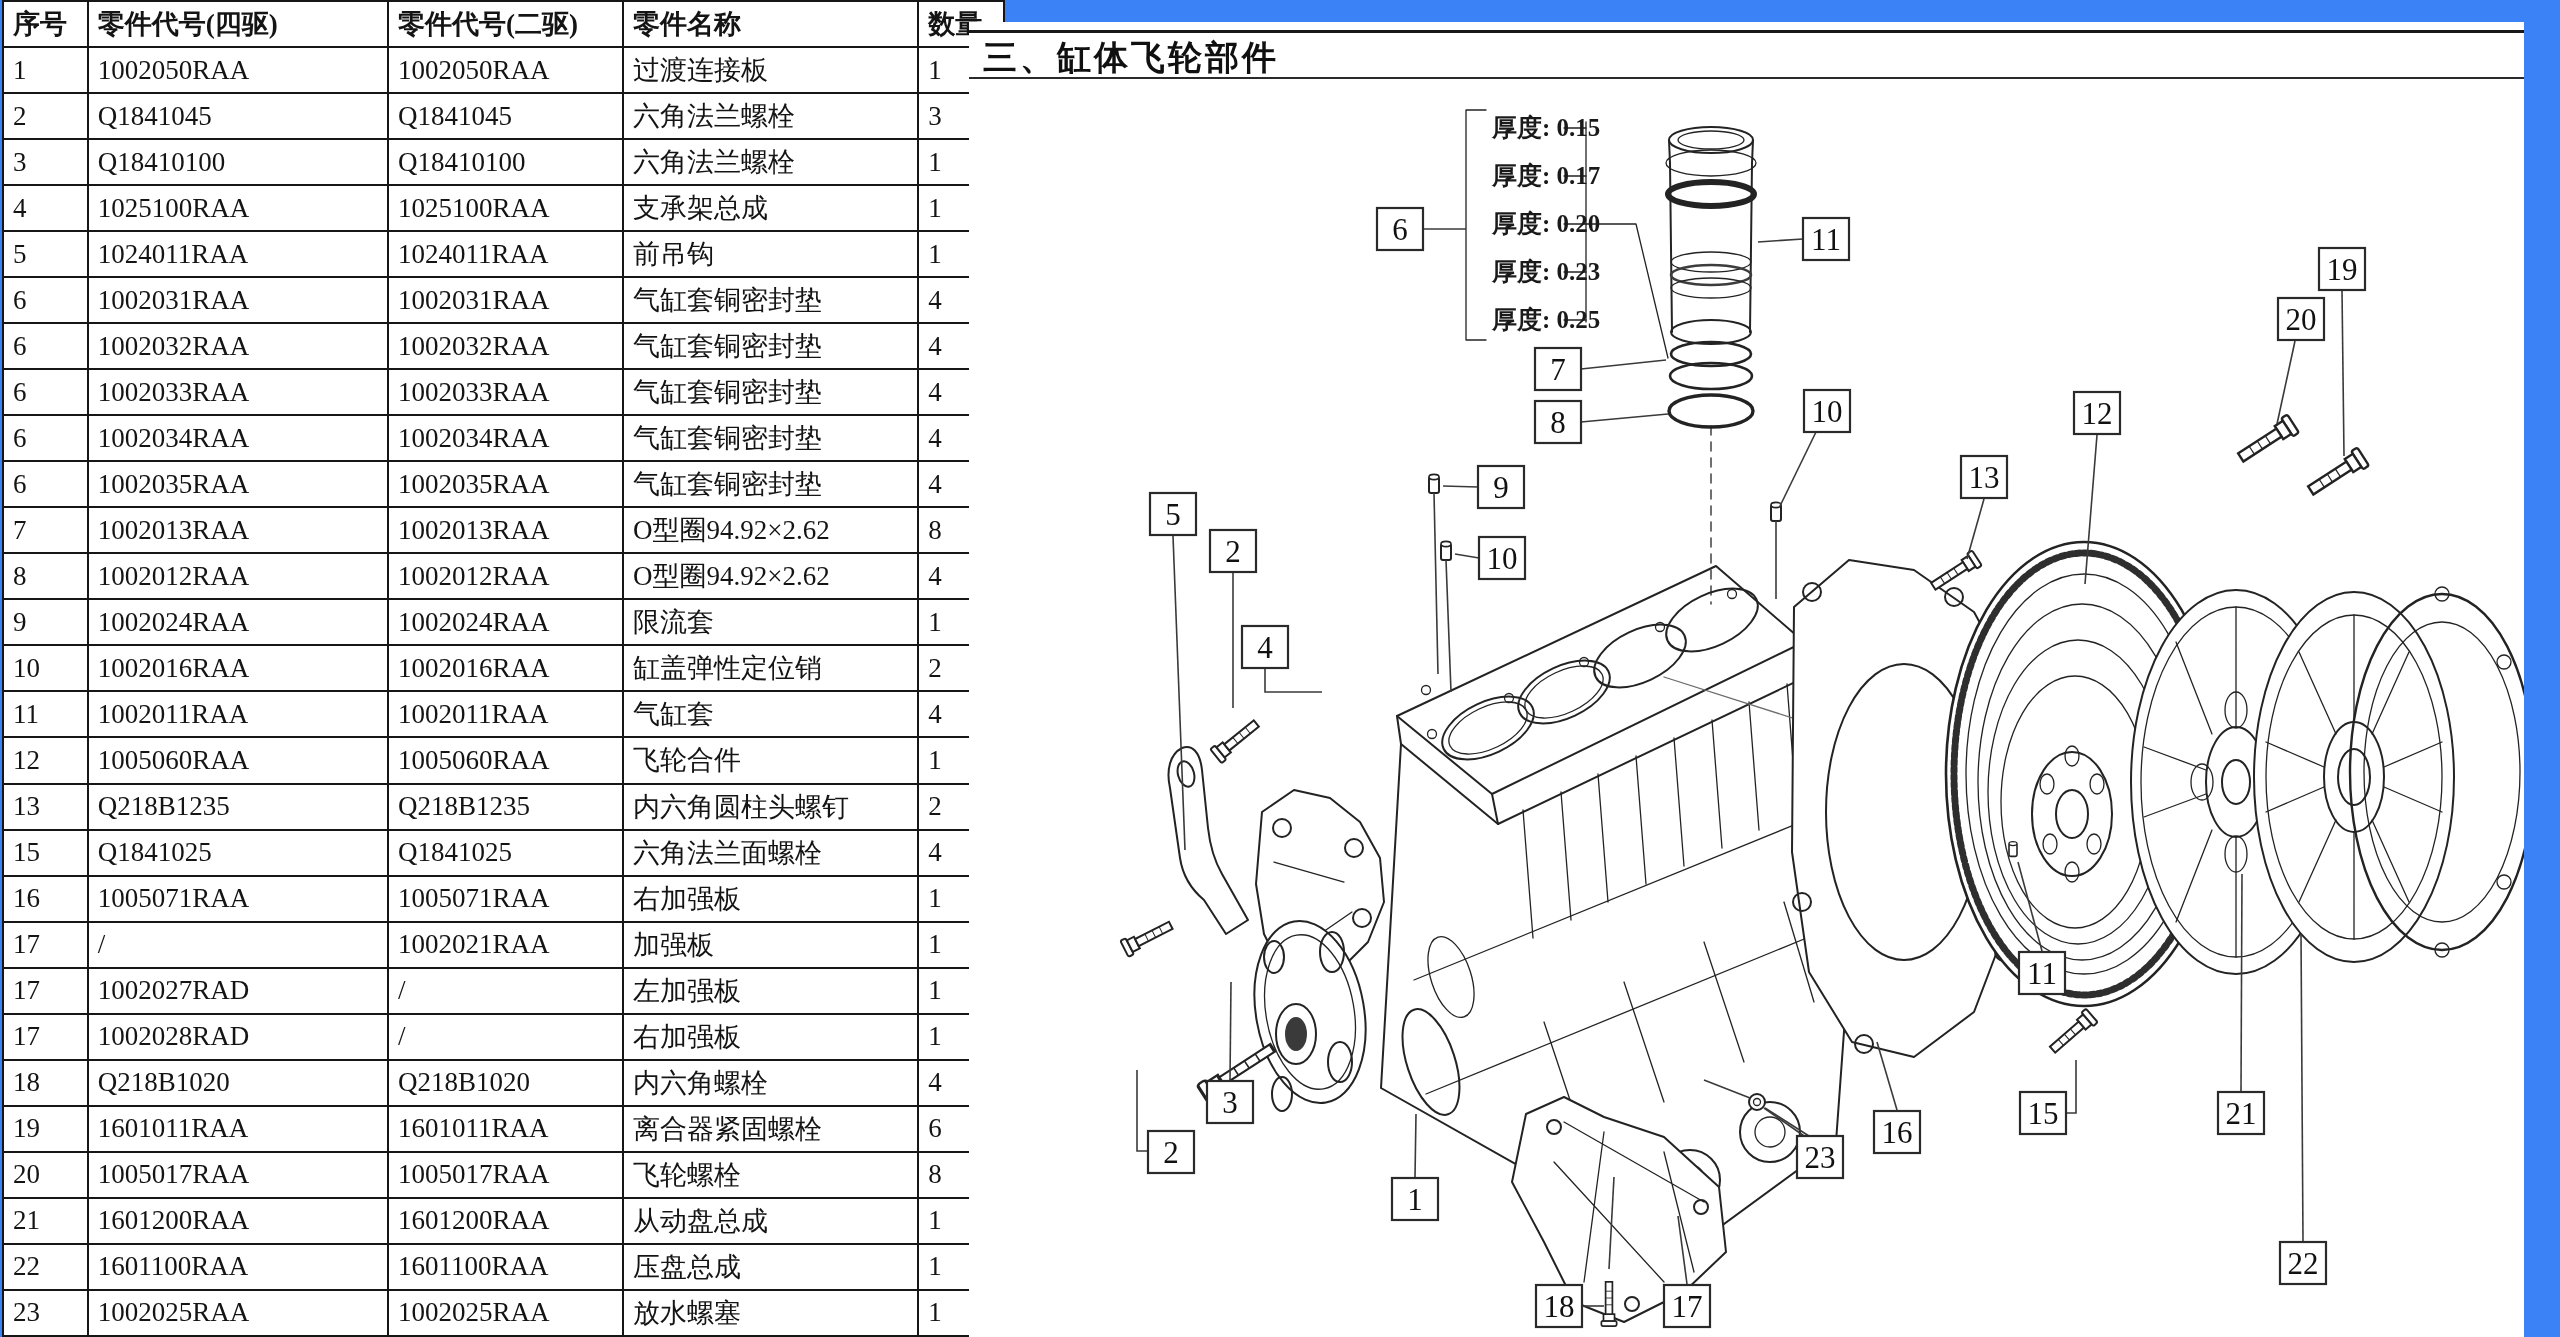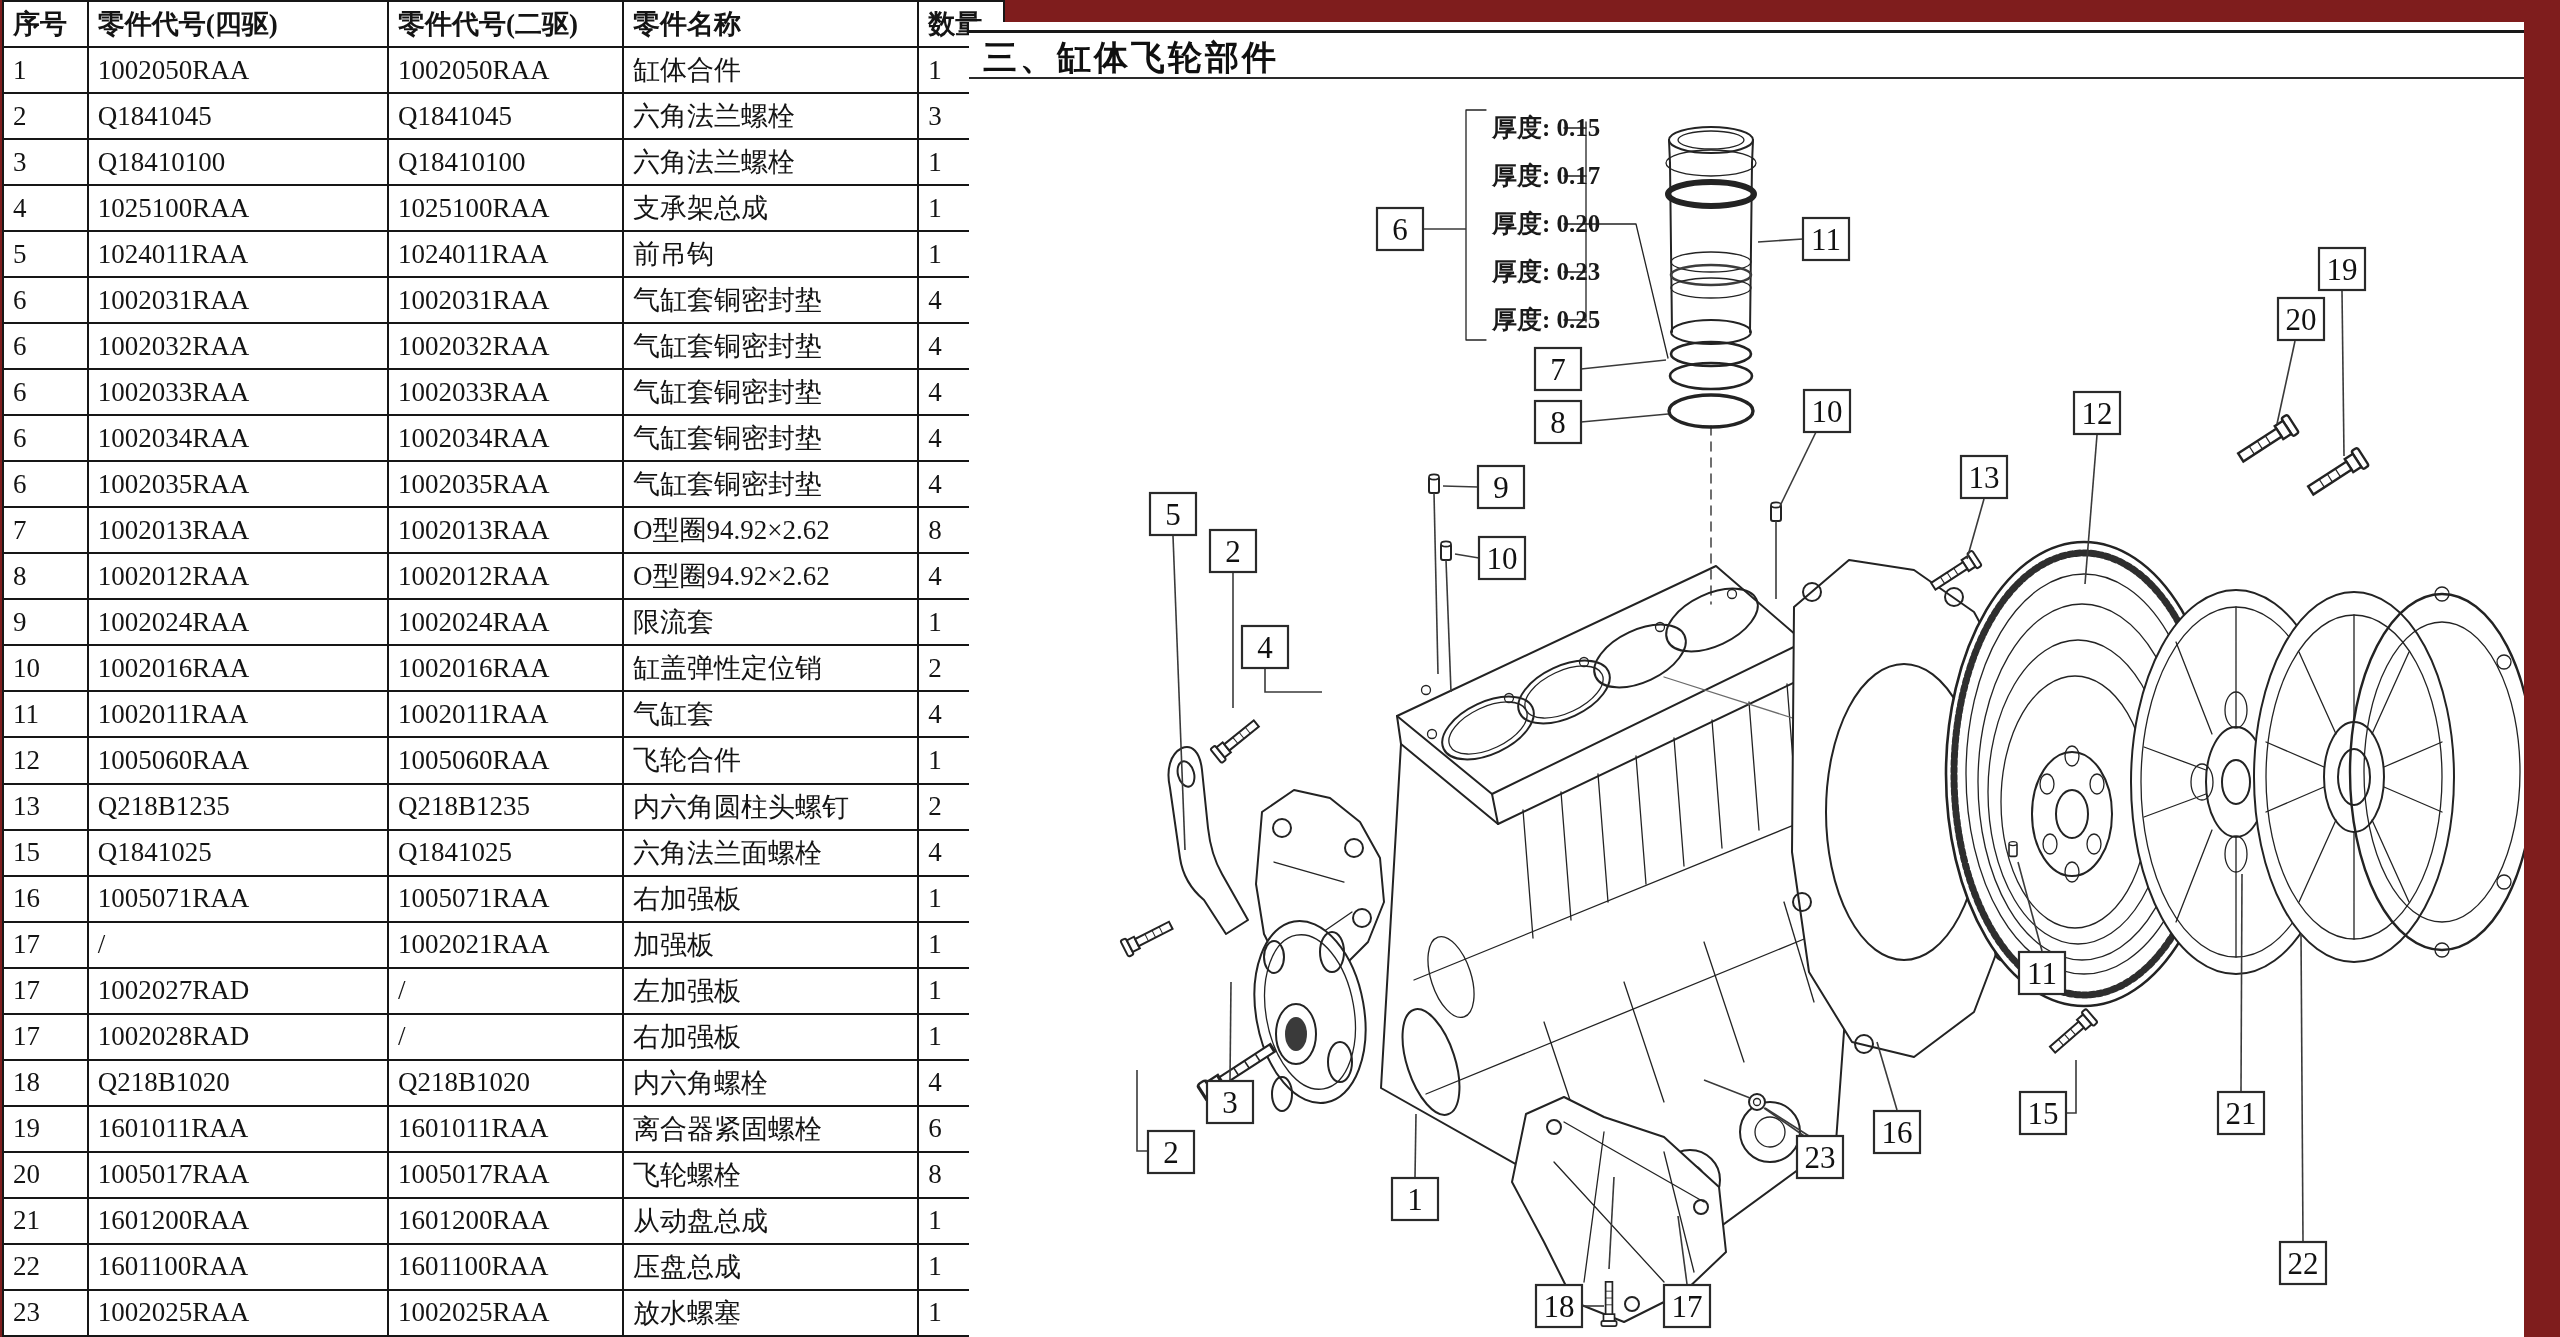"序号" .page { background: #7f1d1d -> #3b82f6 }
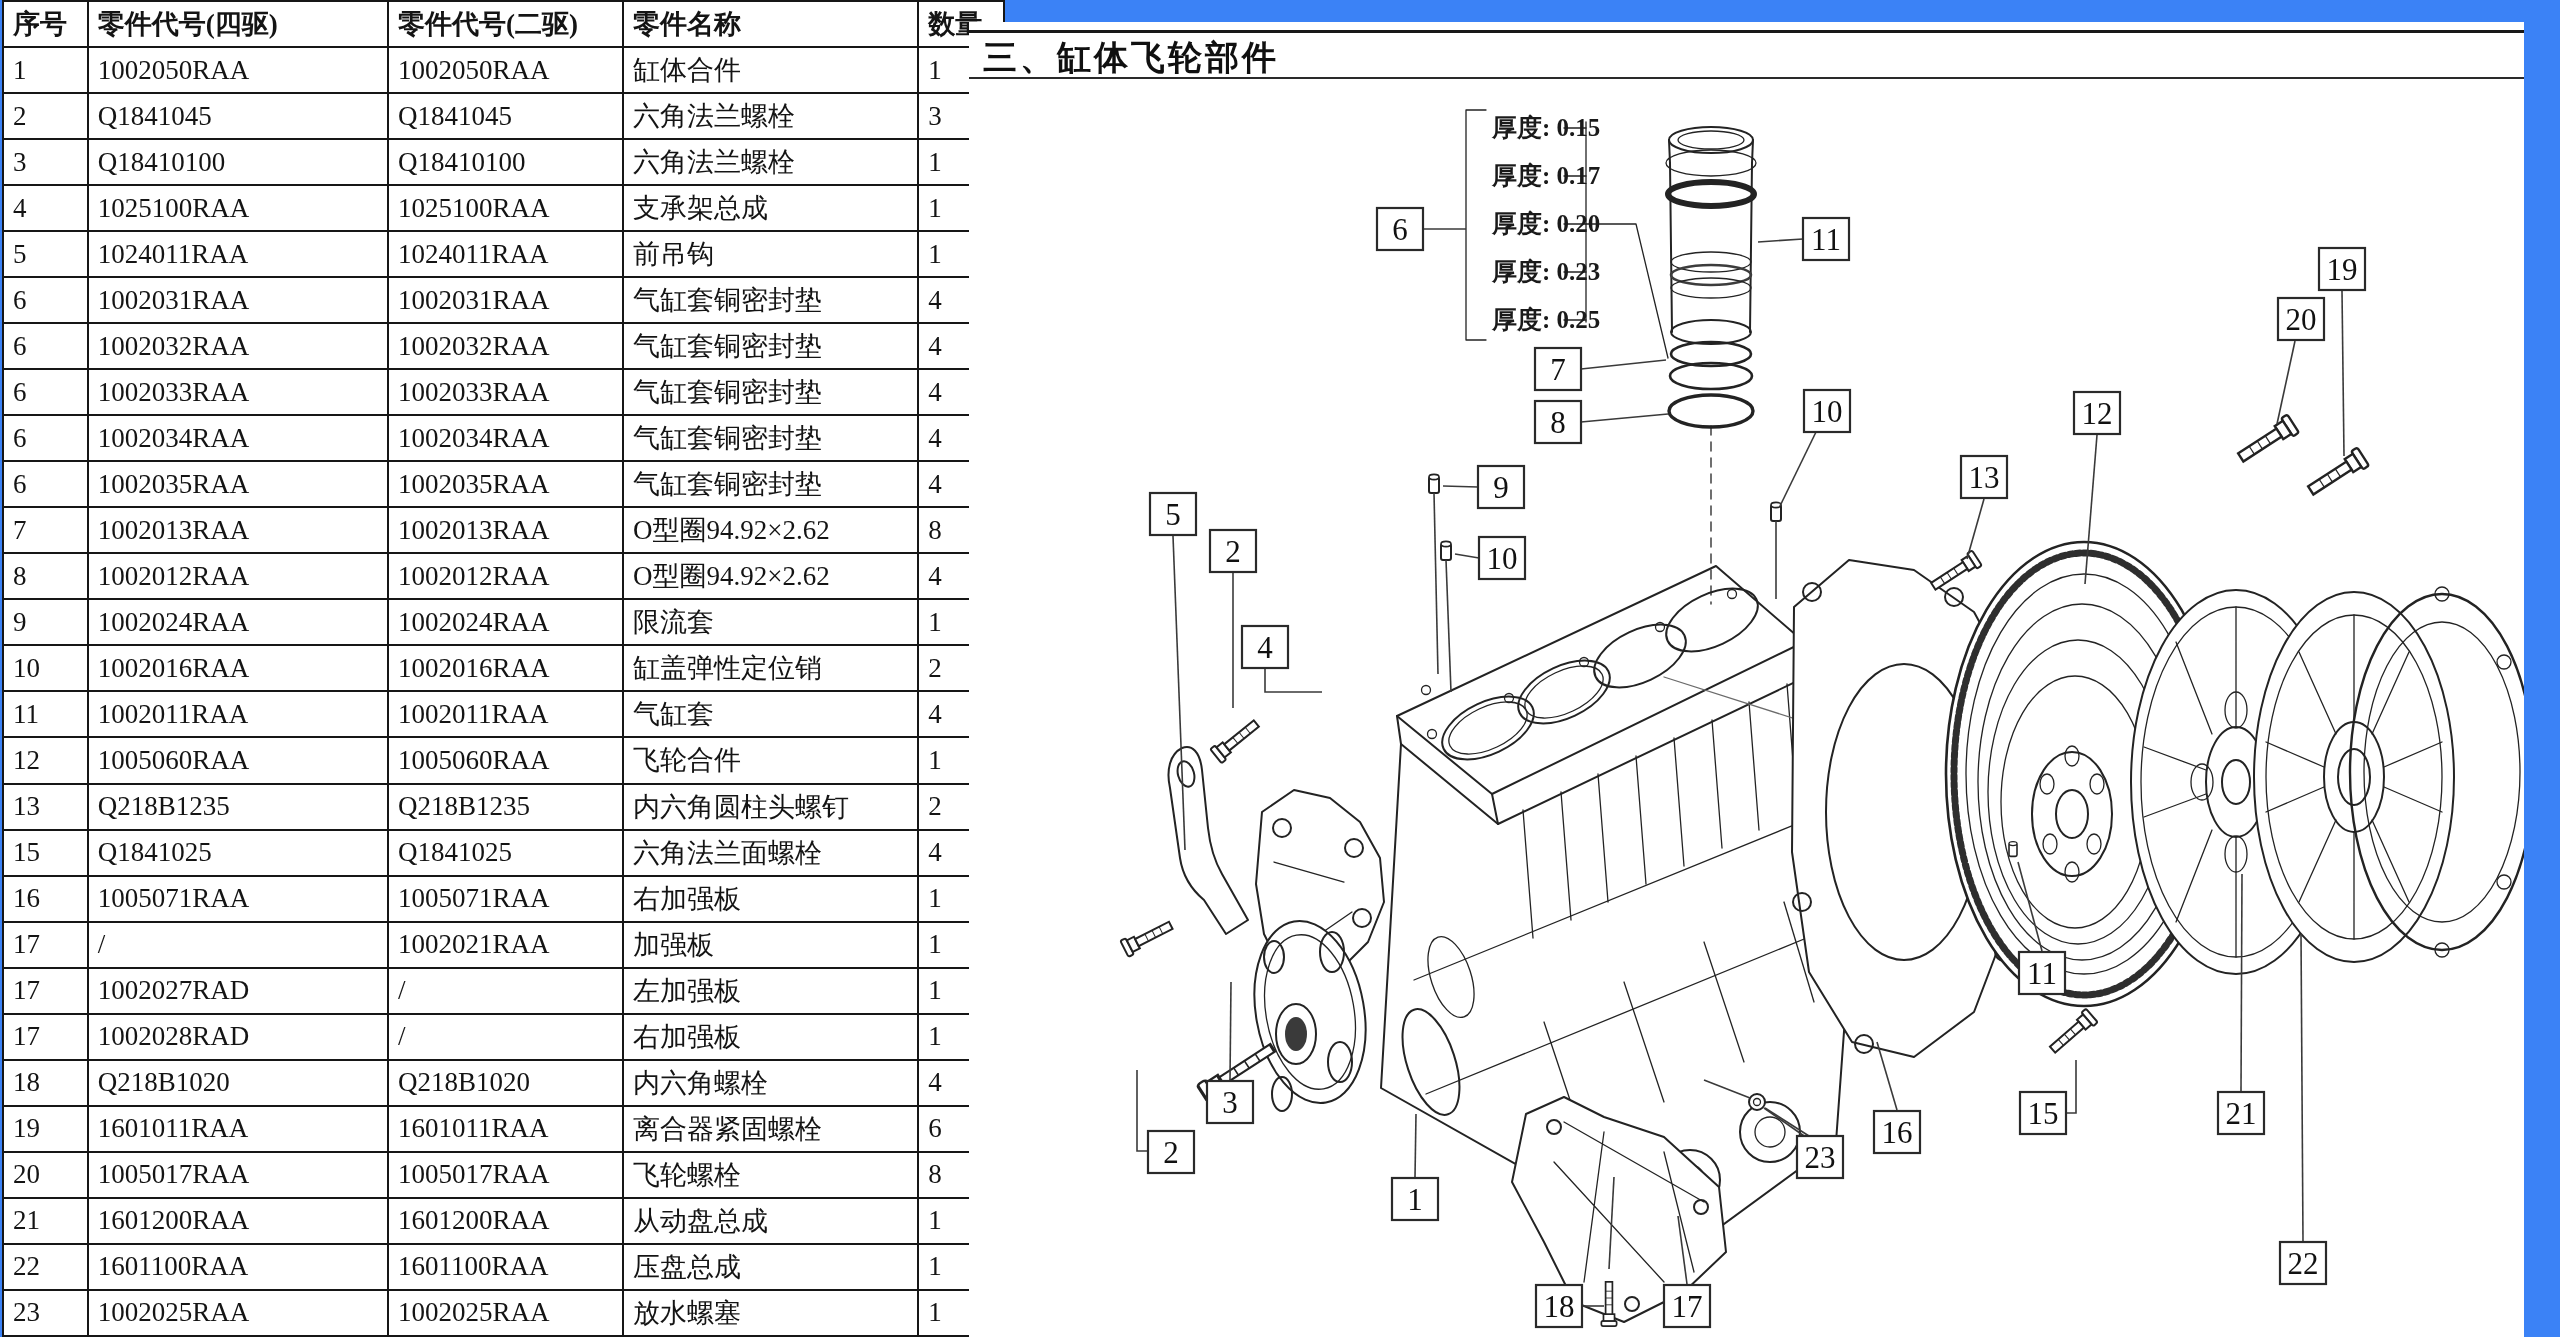"缸体合件" td { text: 缸体合件 -> 过渡连接板 }
